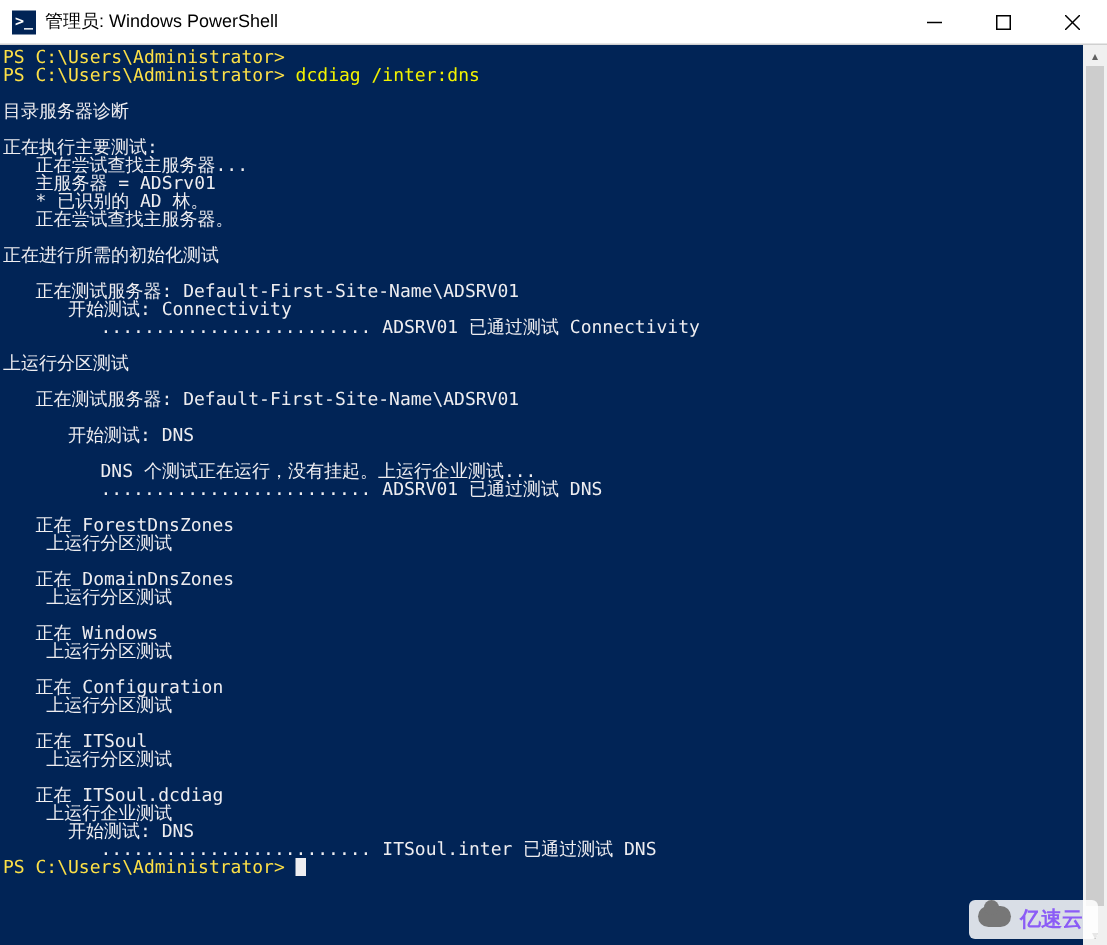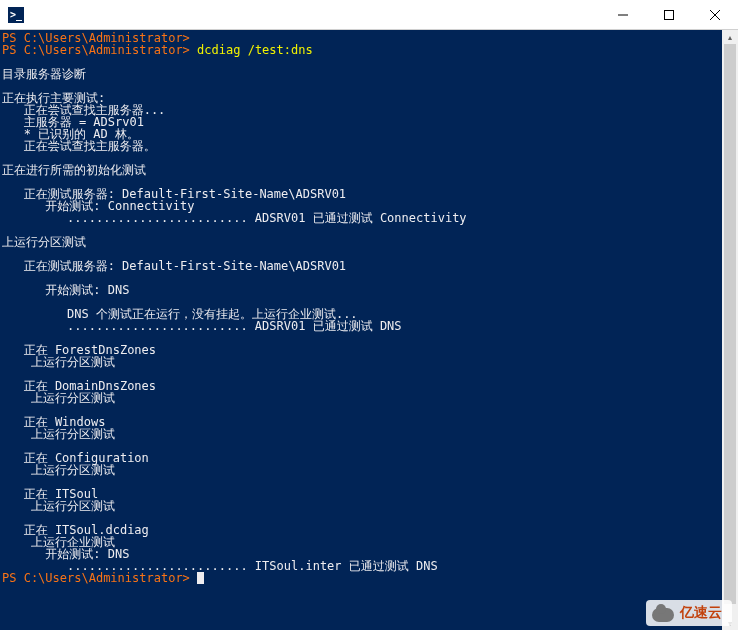"管理员: Windows PowerShell" span.title { html: none -> <span>管理员: Windows PowerShell</span> }
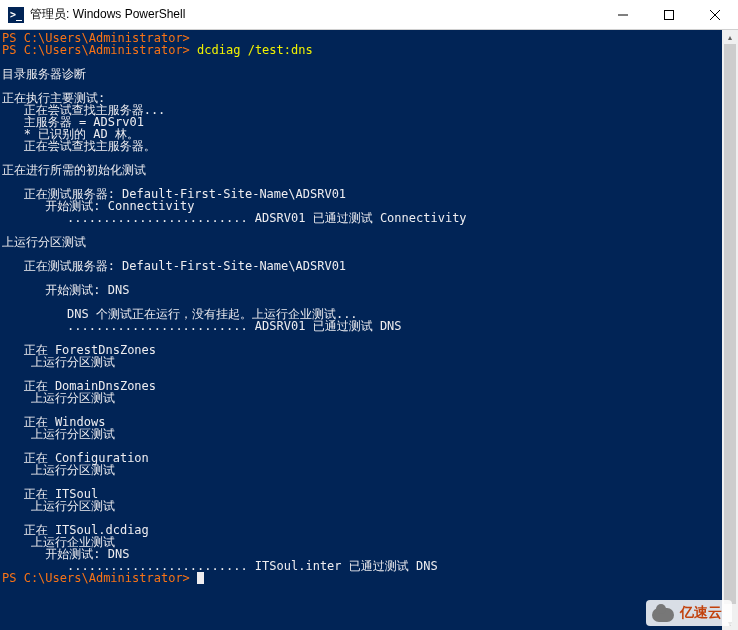"PS C:\Users\Administrator>" .prompt { color: #f97316 -> #fde047 }
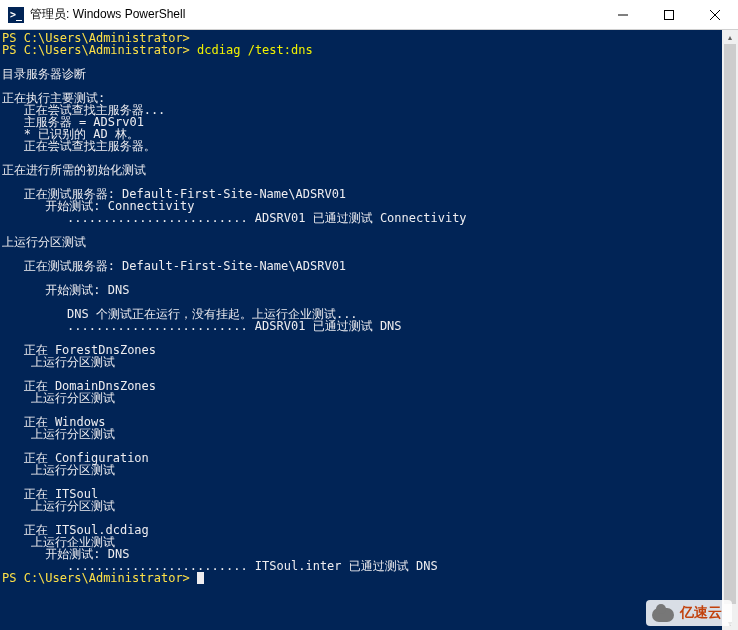"dcdiag /test:dns" span.cmd { text: /test:dns -> /inter:dns }
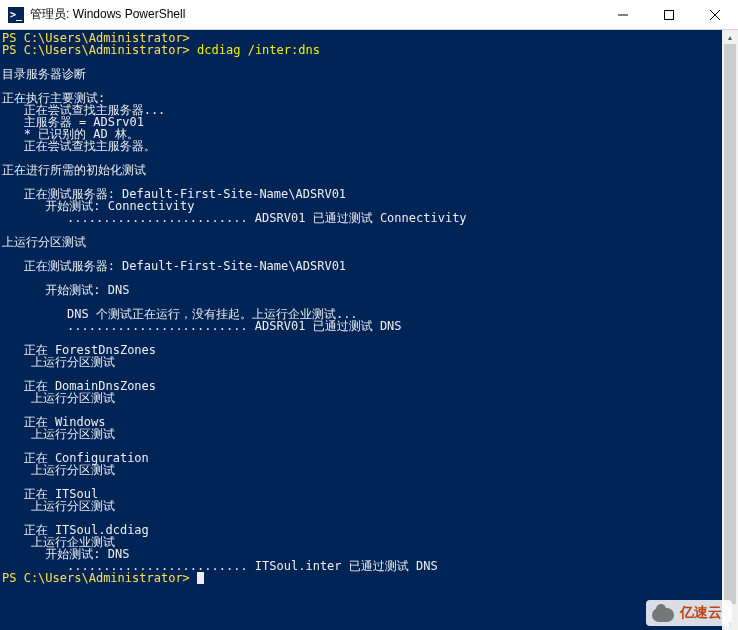"亿速云" .watermark { align-items: flex-end -> flex-start; color: #c2410c -> #8b5cf6 }
